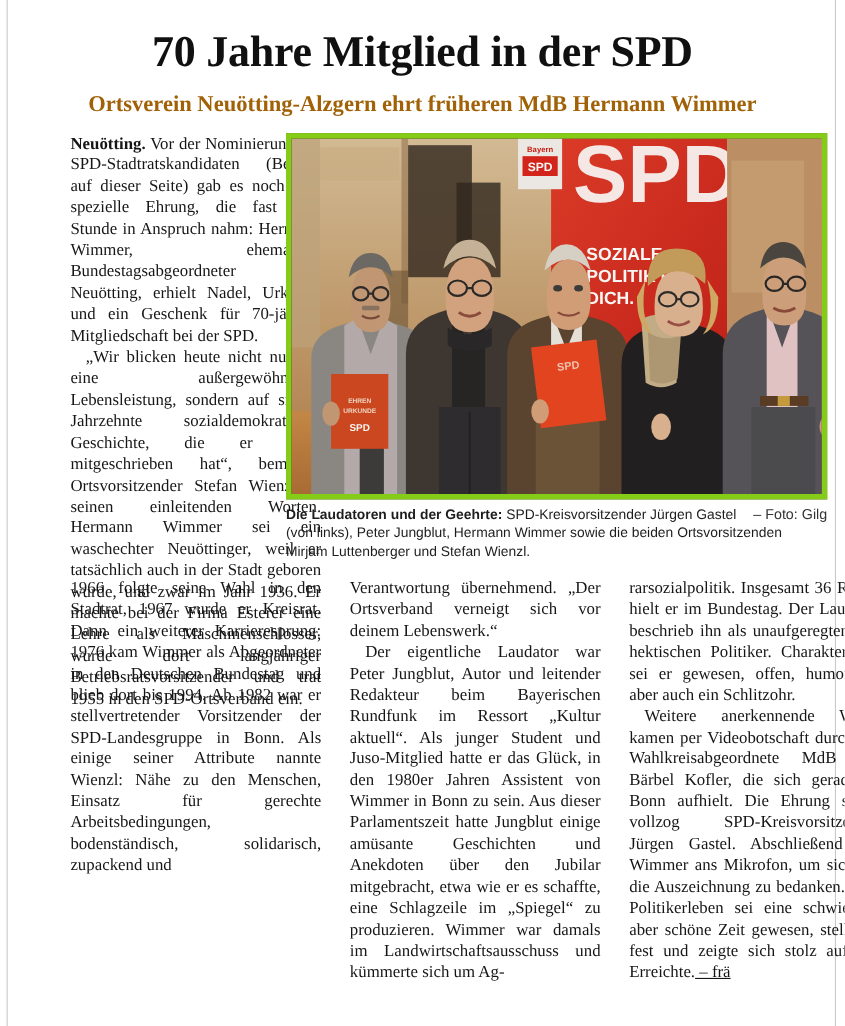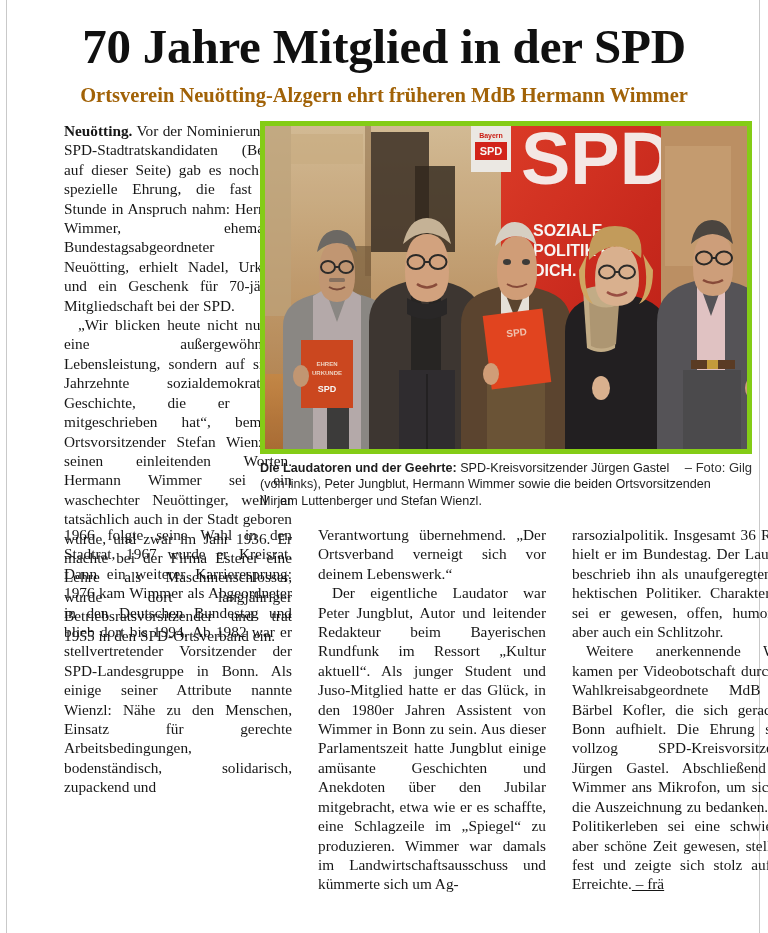"70 Jahre Mitglied in der" .headline { font-size: 49px -> 40px }
